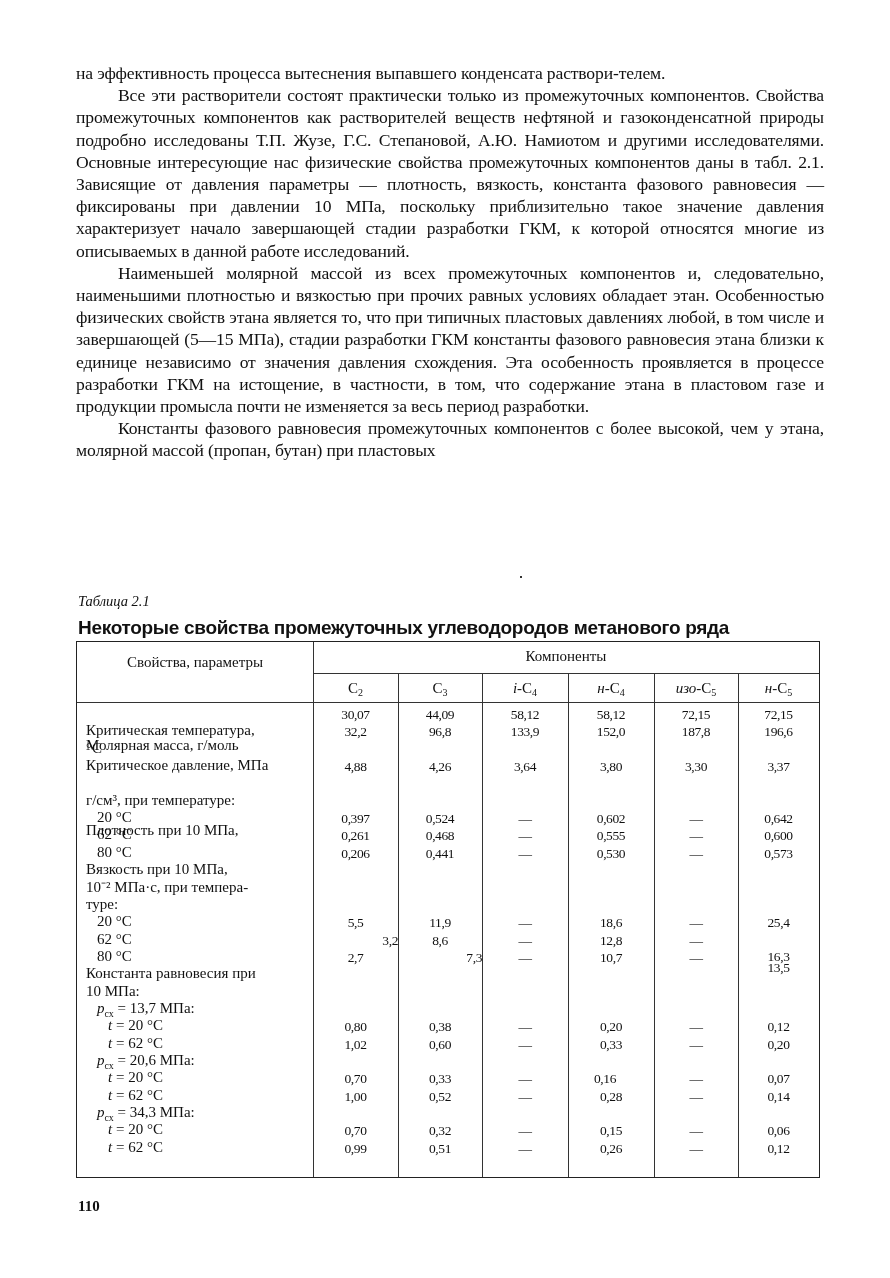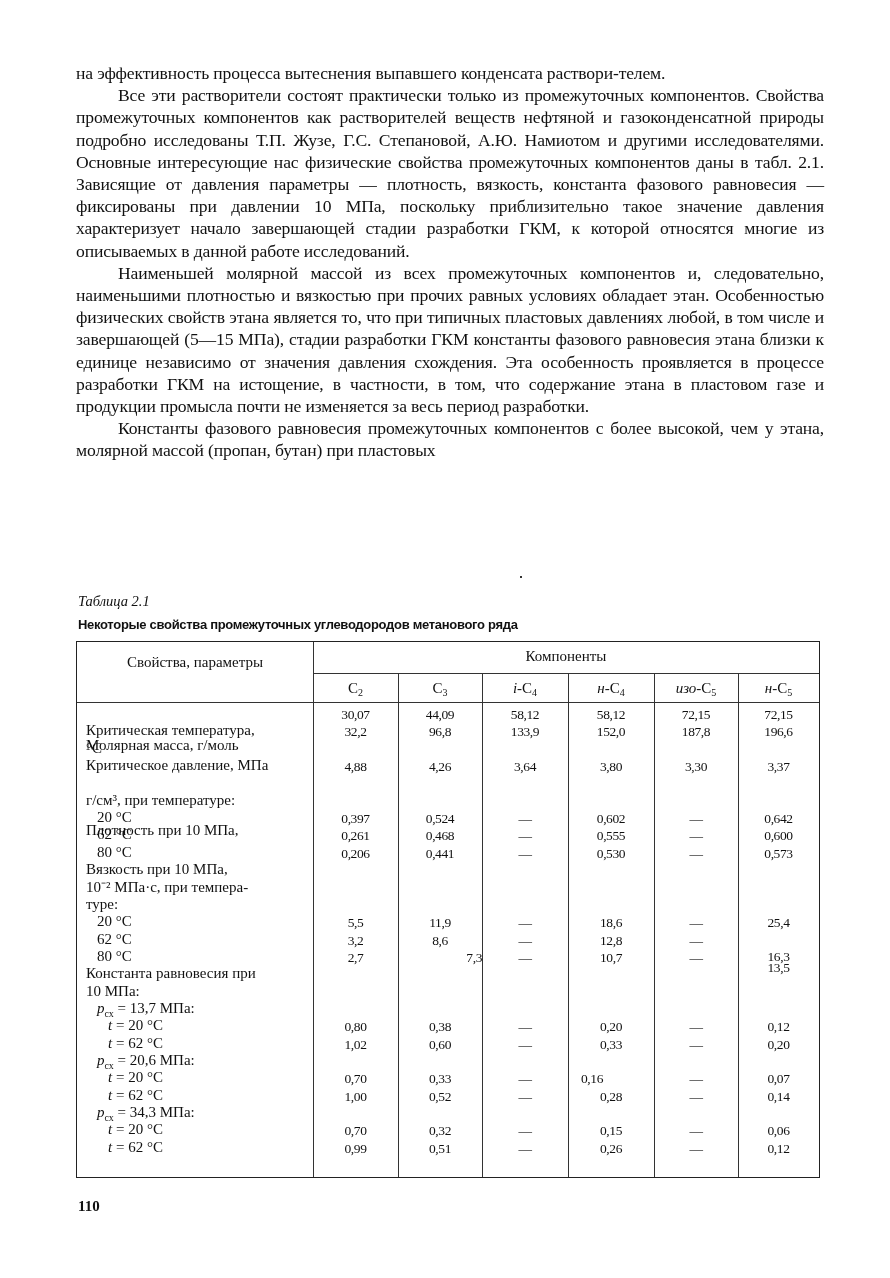"Некоторые свойства промежуточных" .caption-title { font-size: 13px -> 19px }
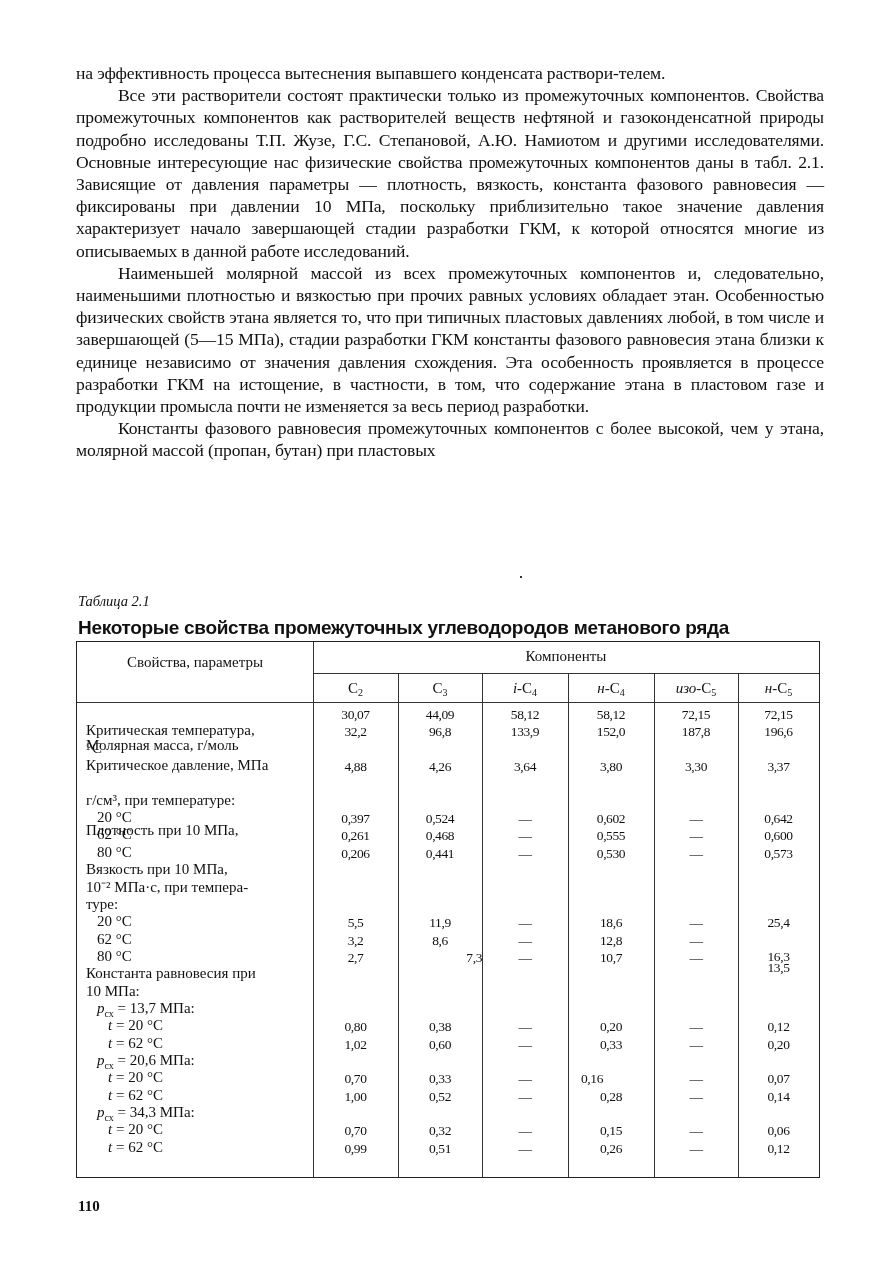"3,2" div.cell { text-align: none -> right }
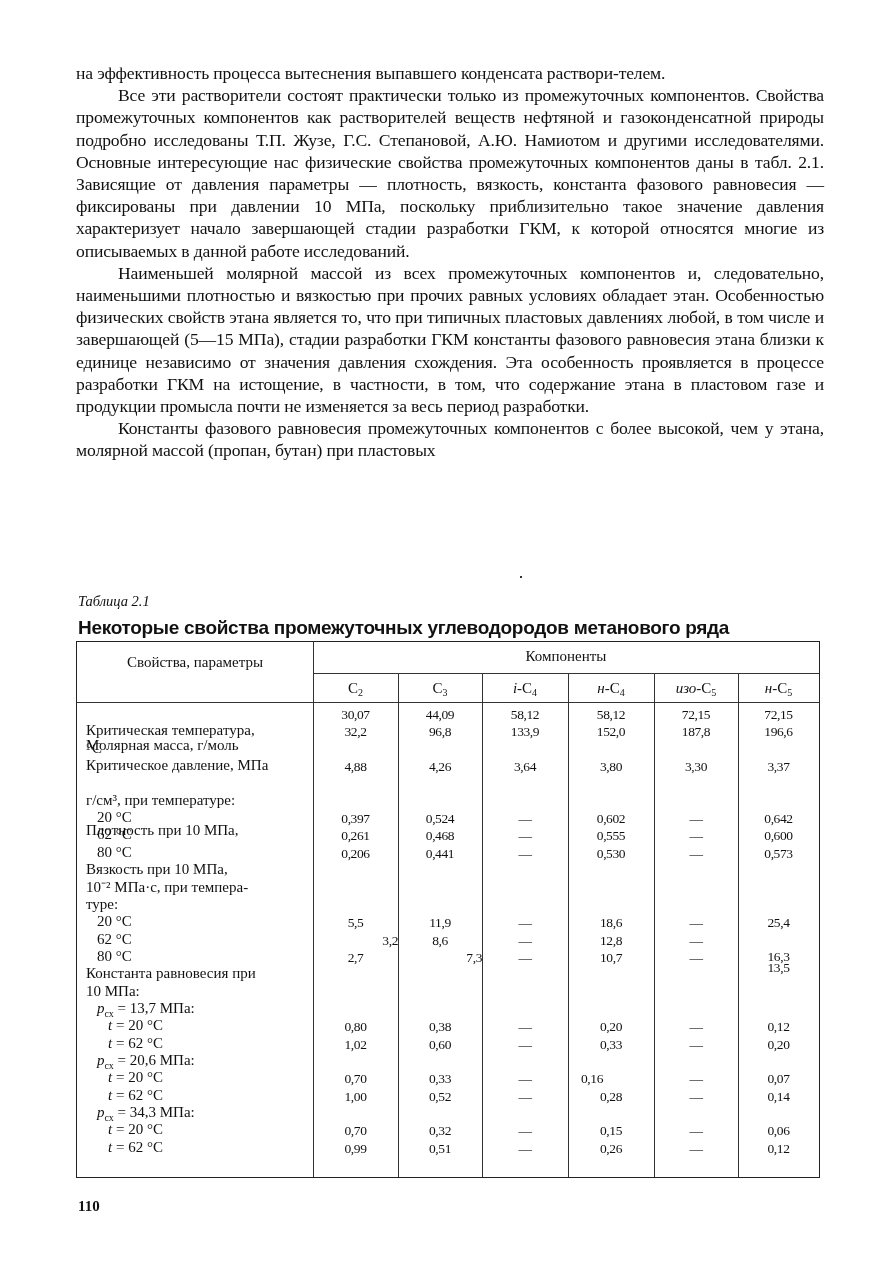"0,16" div.cell { left: 472px -> 485px }
